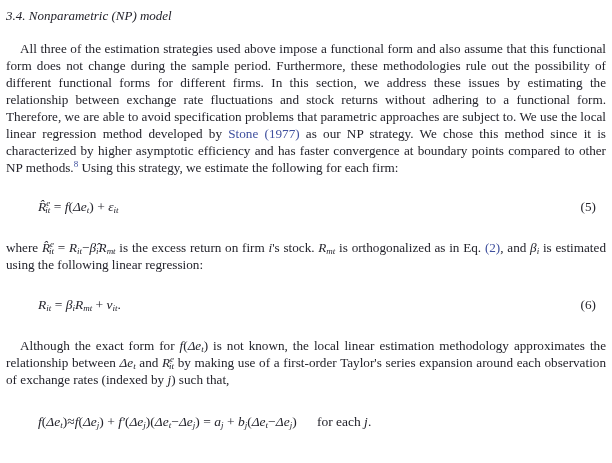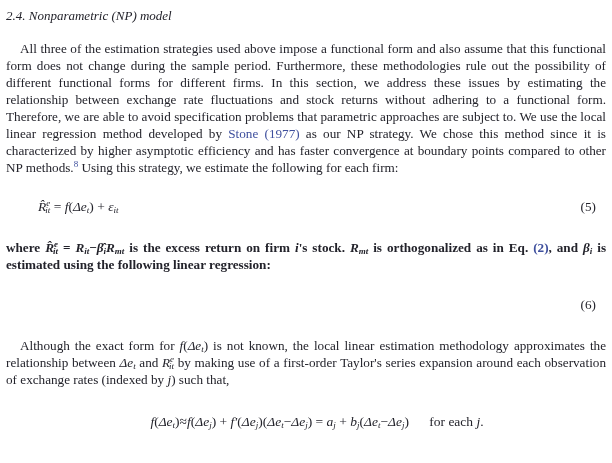"2.4. Nonparametric (NP) model" h2.heading { text: 2.4 -> 3.4 }
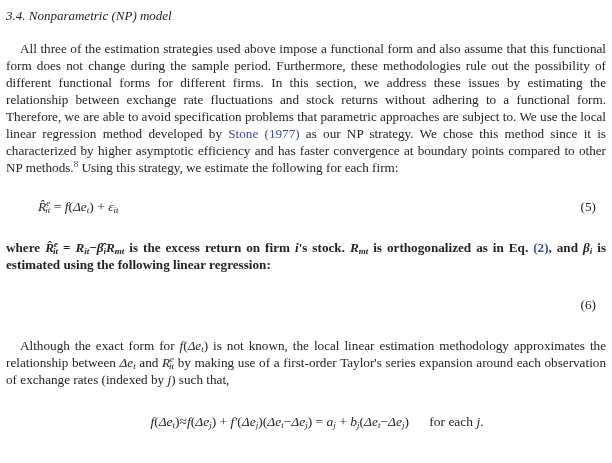"R̂eit = f(Δet) + εit" .eqrow { align-items: center -> flex-start }
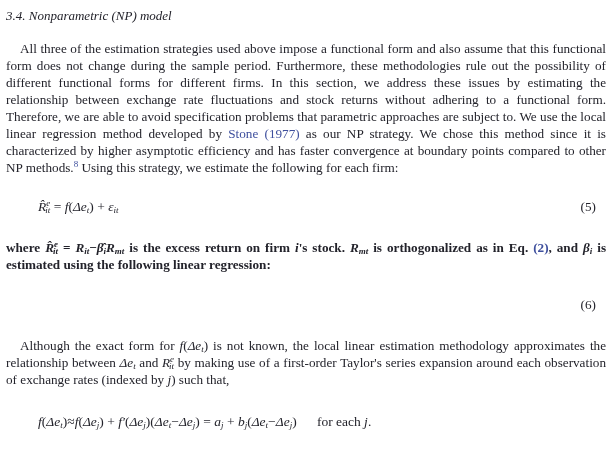"where R̂eit = Rit−β̂iRmt is" .p2 { font-weight: bold -> none }
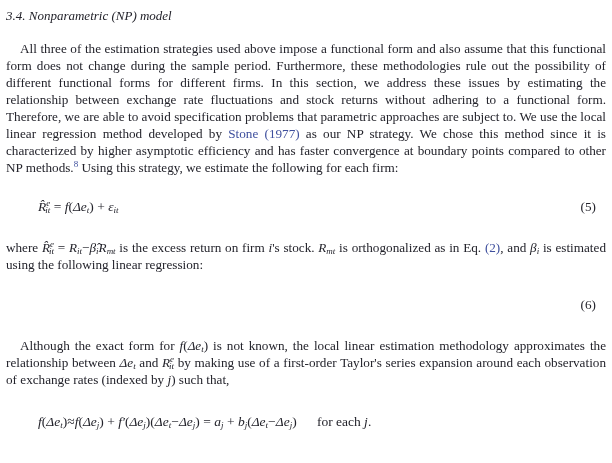"Rit = βiRmt + νit." span.eqbody { html: none -> <span><span>R</span><span>it</span><span> = </span><span>β</span><span>i</span><span>R</span><span>mt</span><span> + </span><span>ν</span><span>it</span><span>.</span></span> }
